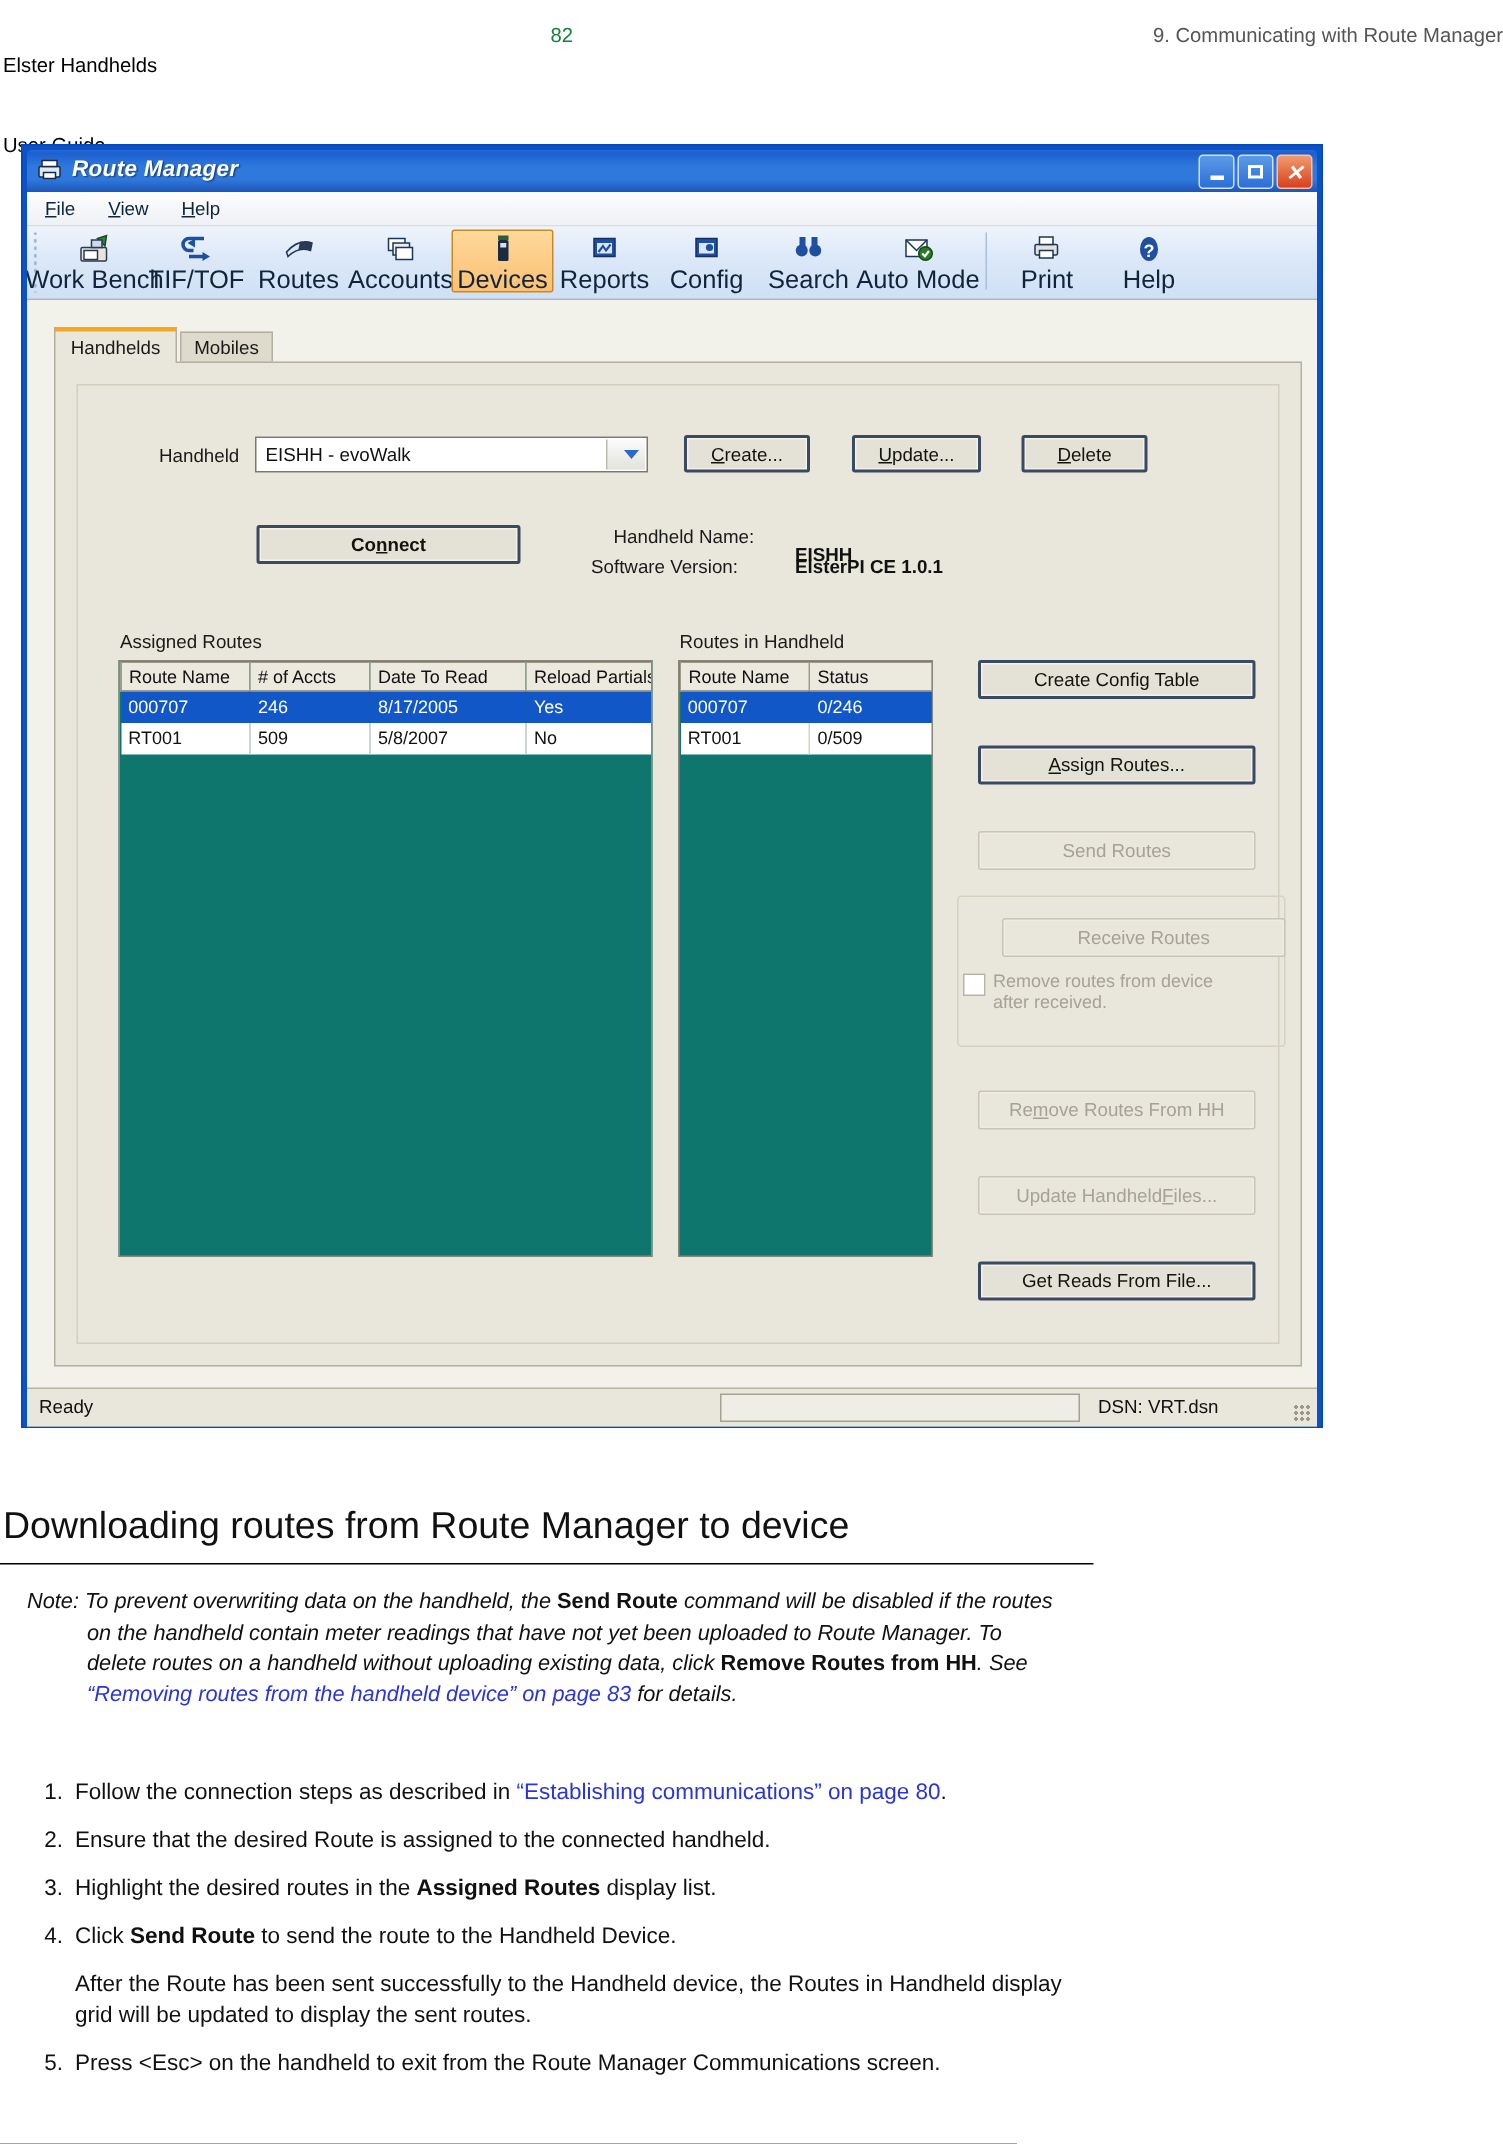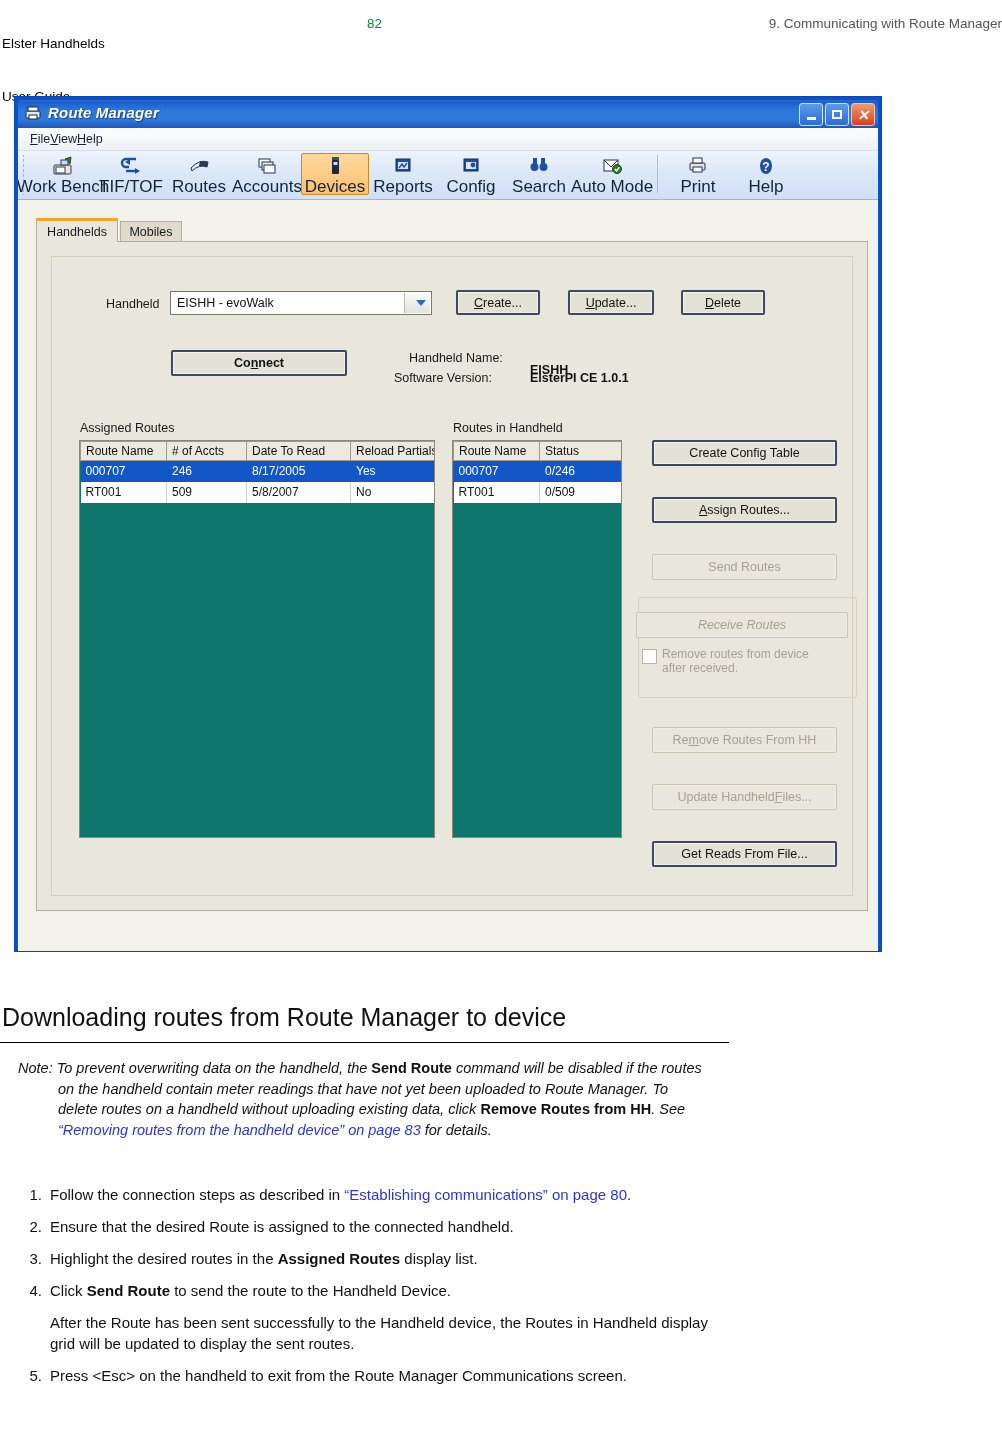"File" .menubar { gap: none -> 22px }
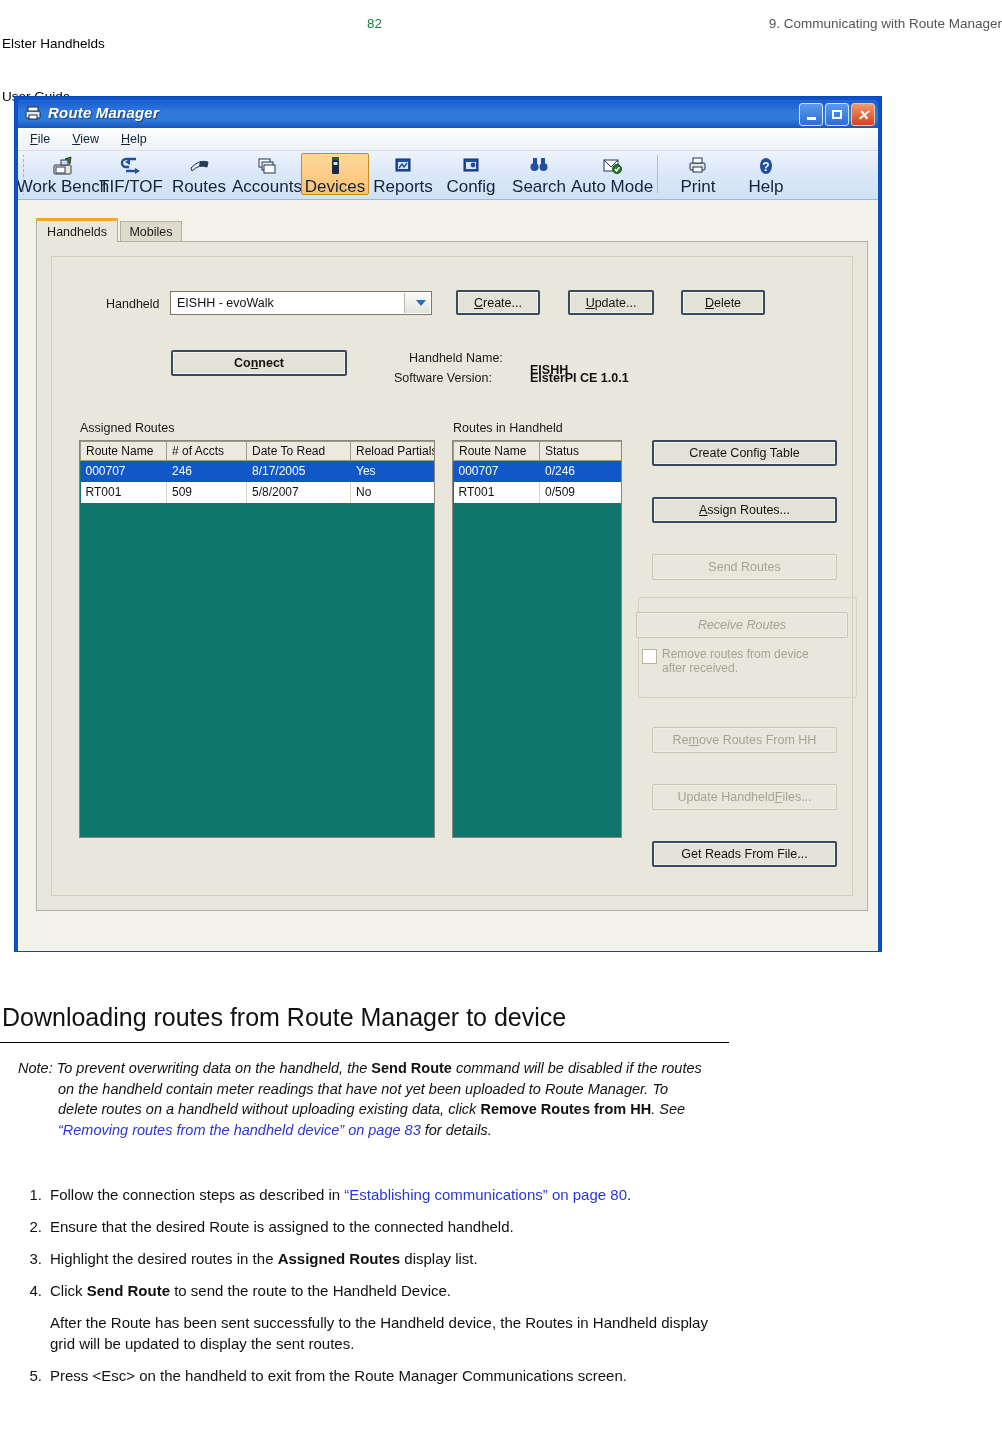"Receive Routes" span.btn { font-style: italic -> none; left: 584px -> 616px; width: 212px -> 189px }
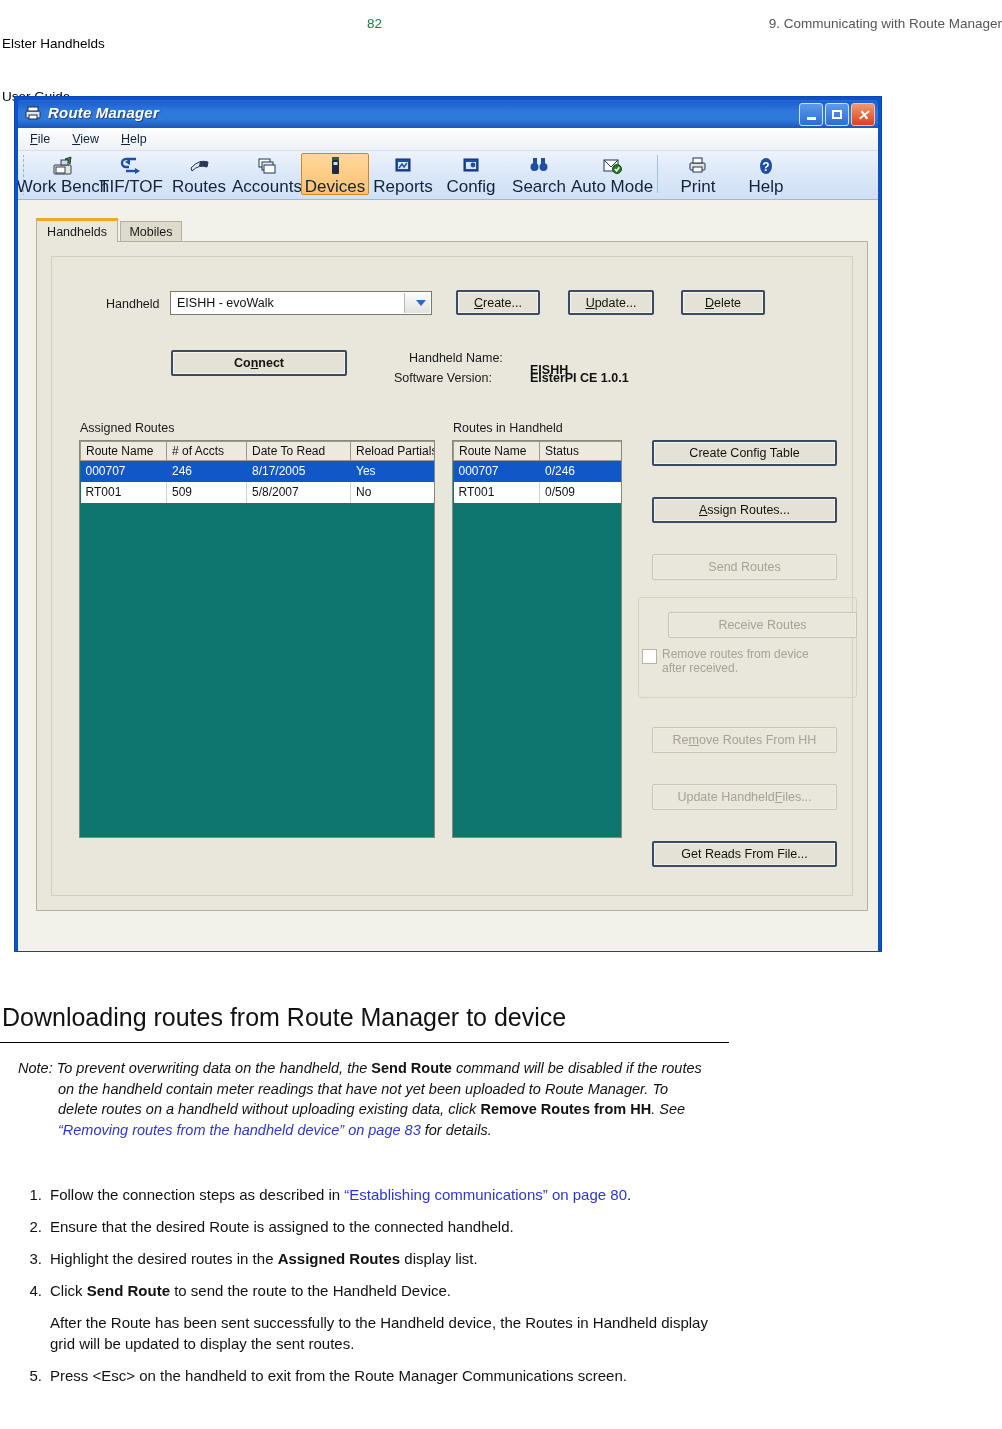"Ready" div.statusbar { html: none -> <div> <span>Ready</span> <span></span> <span>DSN: VRT.dsn</span> <span></span> </div> }
